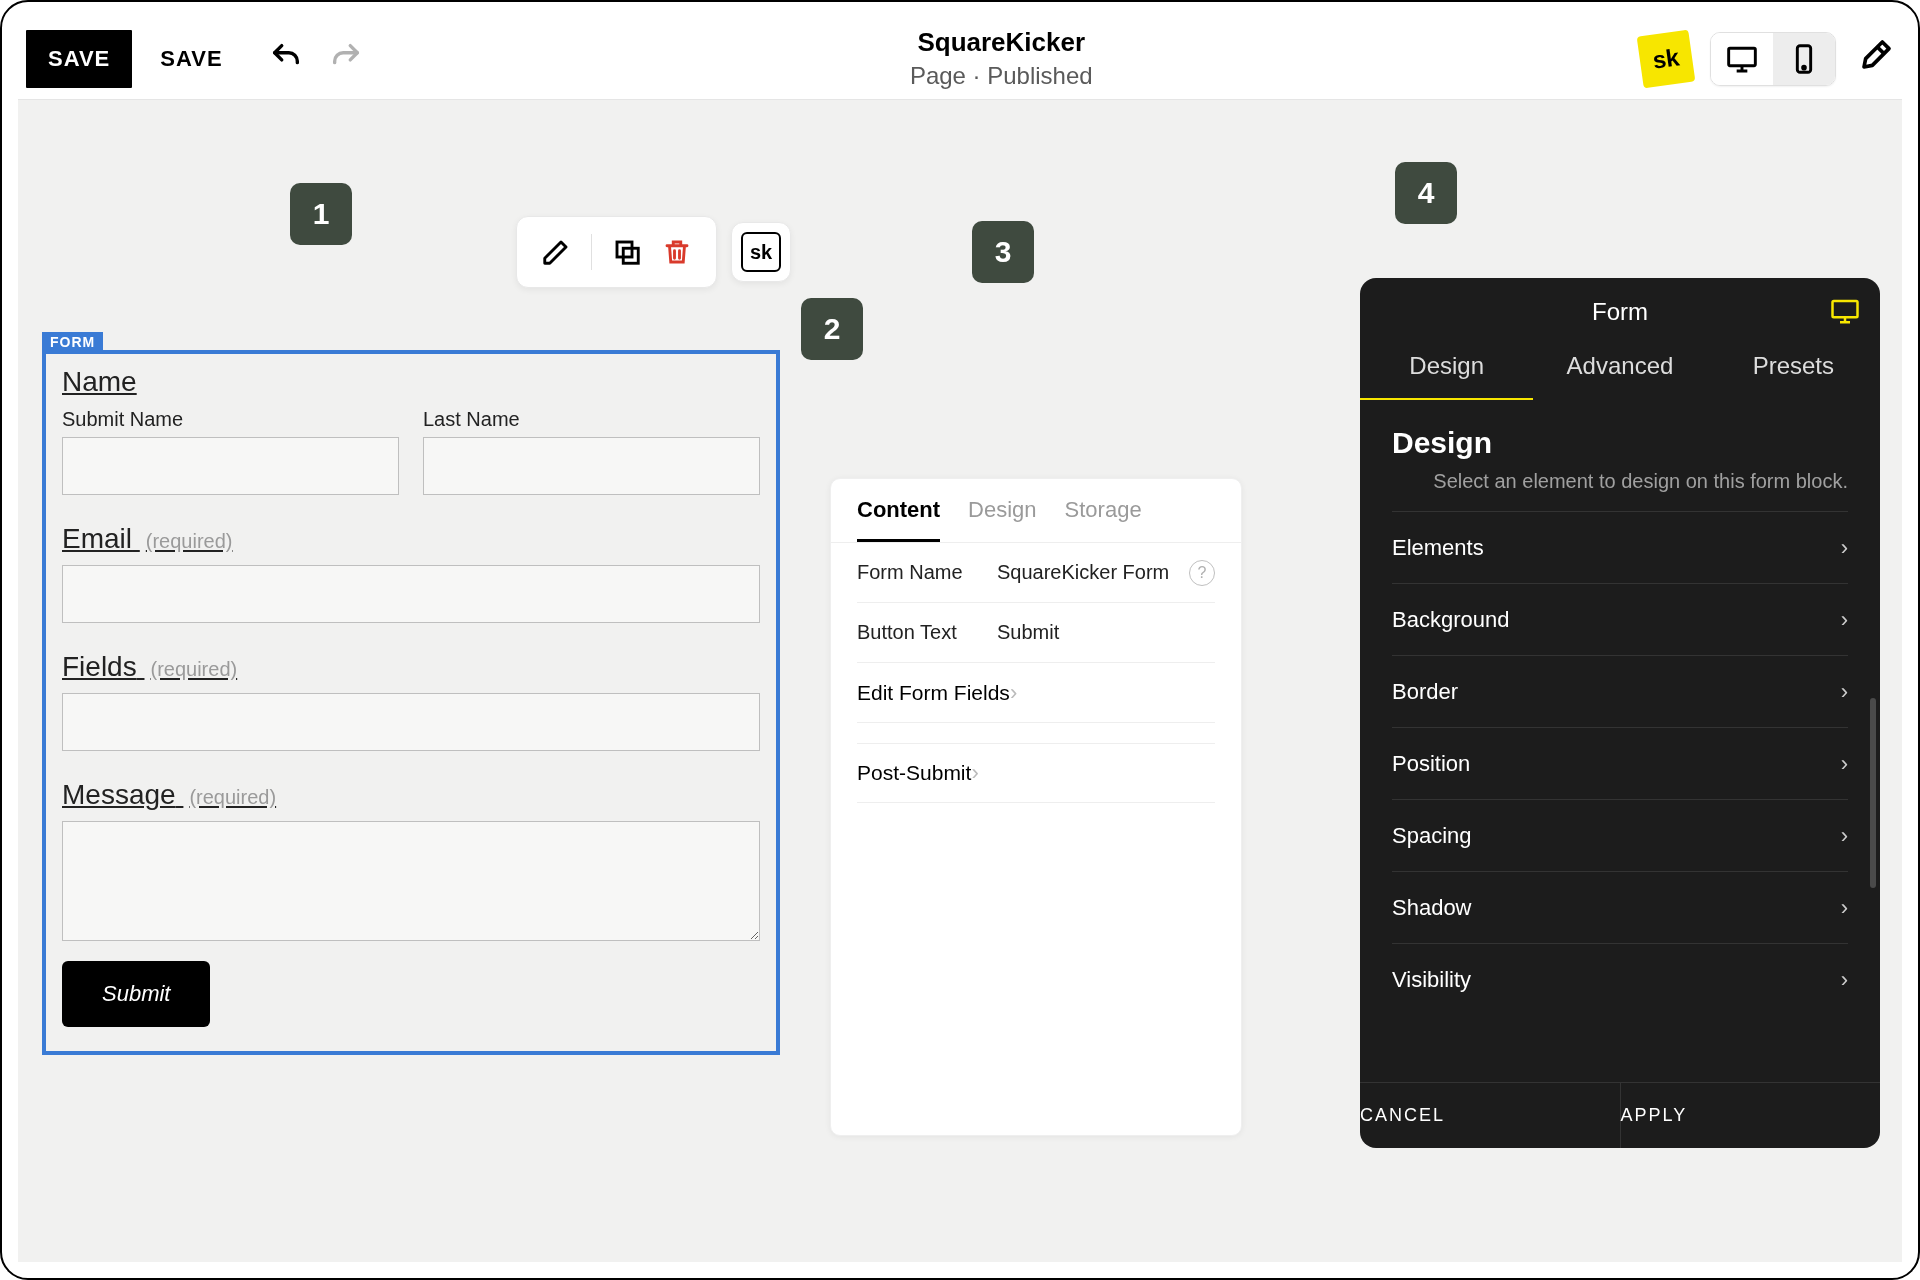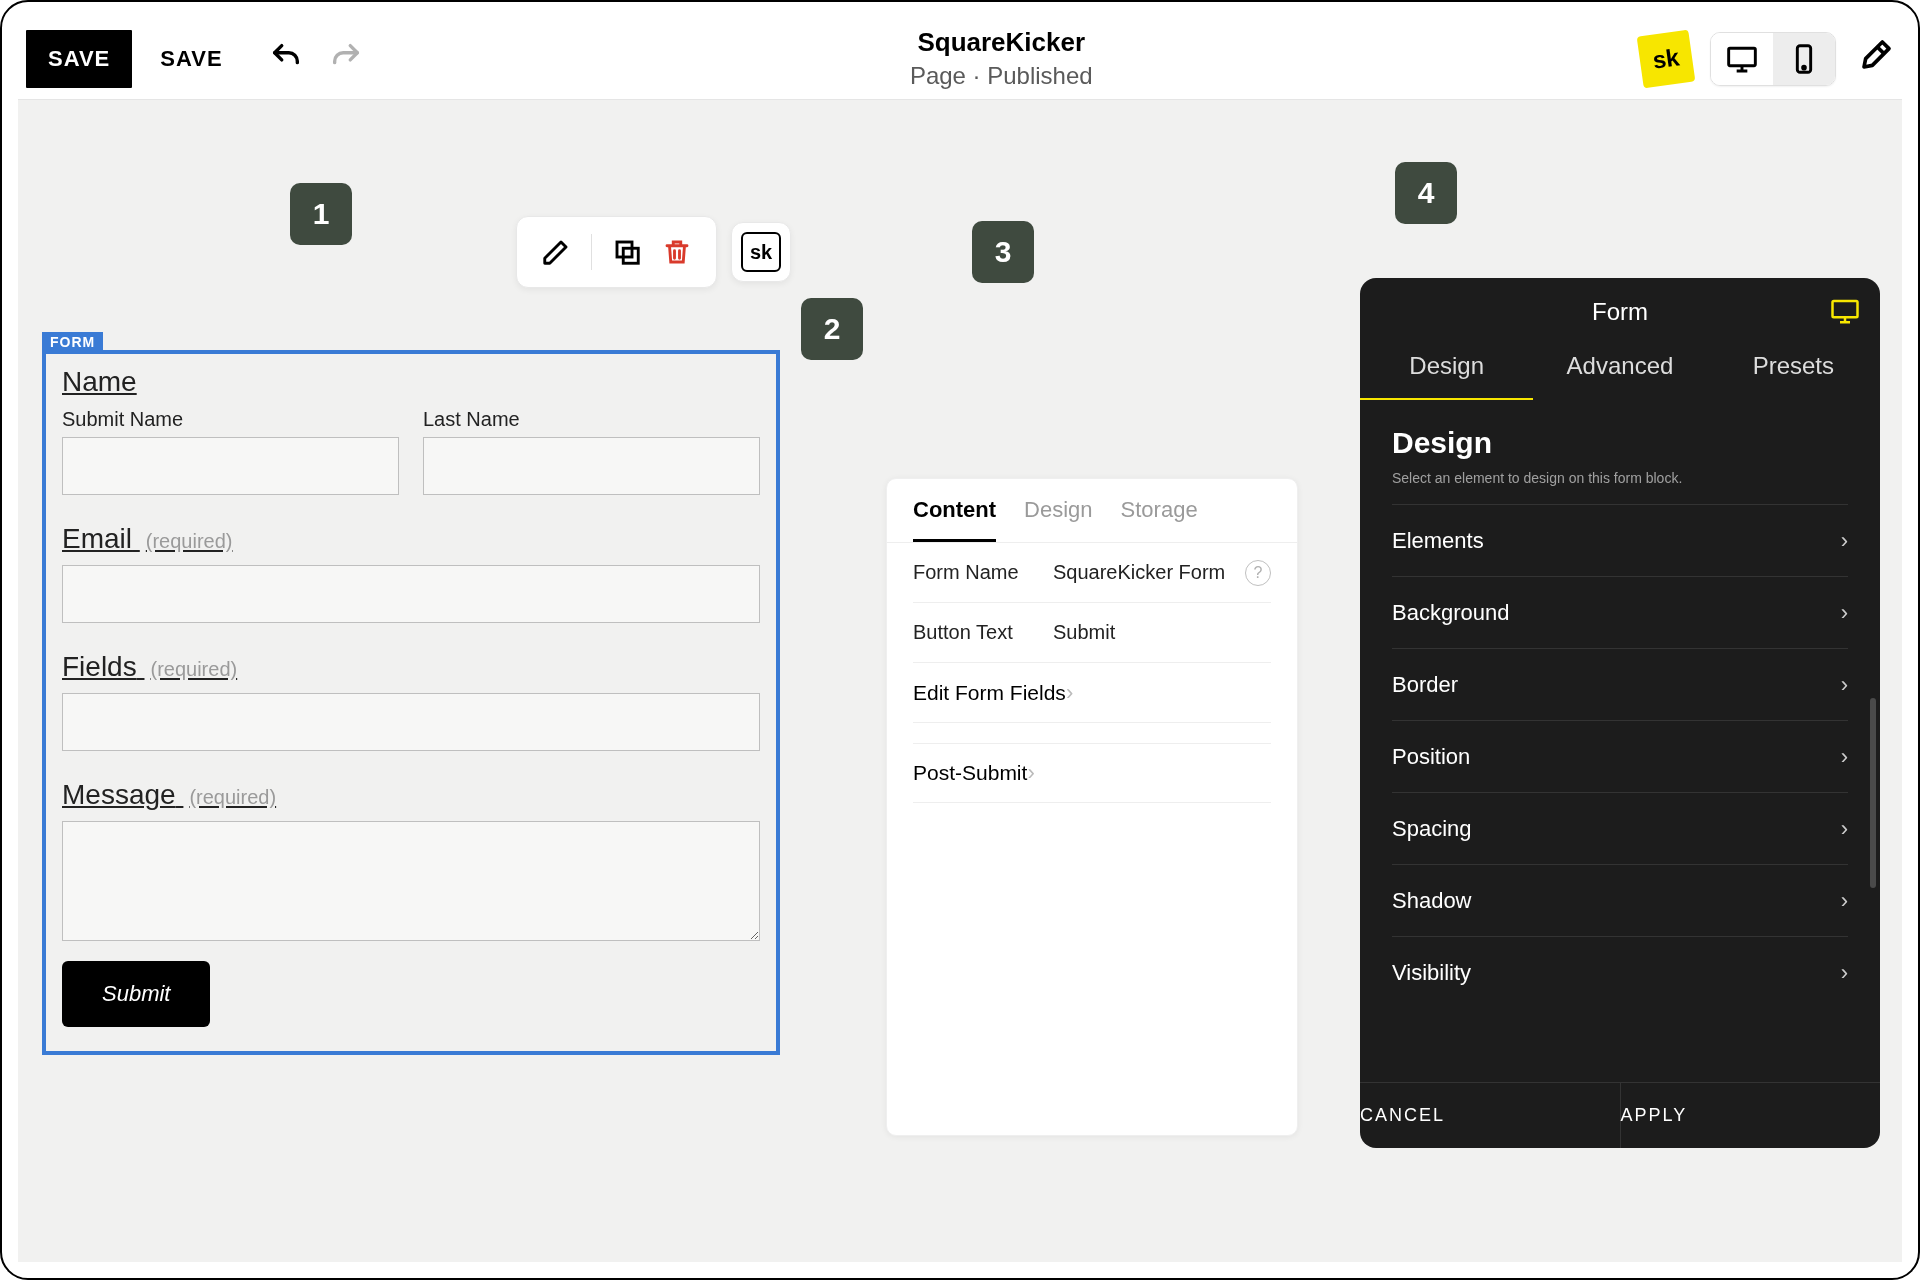"Select an element to design" .rp-sub { font-size: 14px -> 20px; text-align: none -> right }
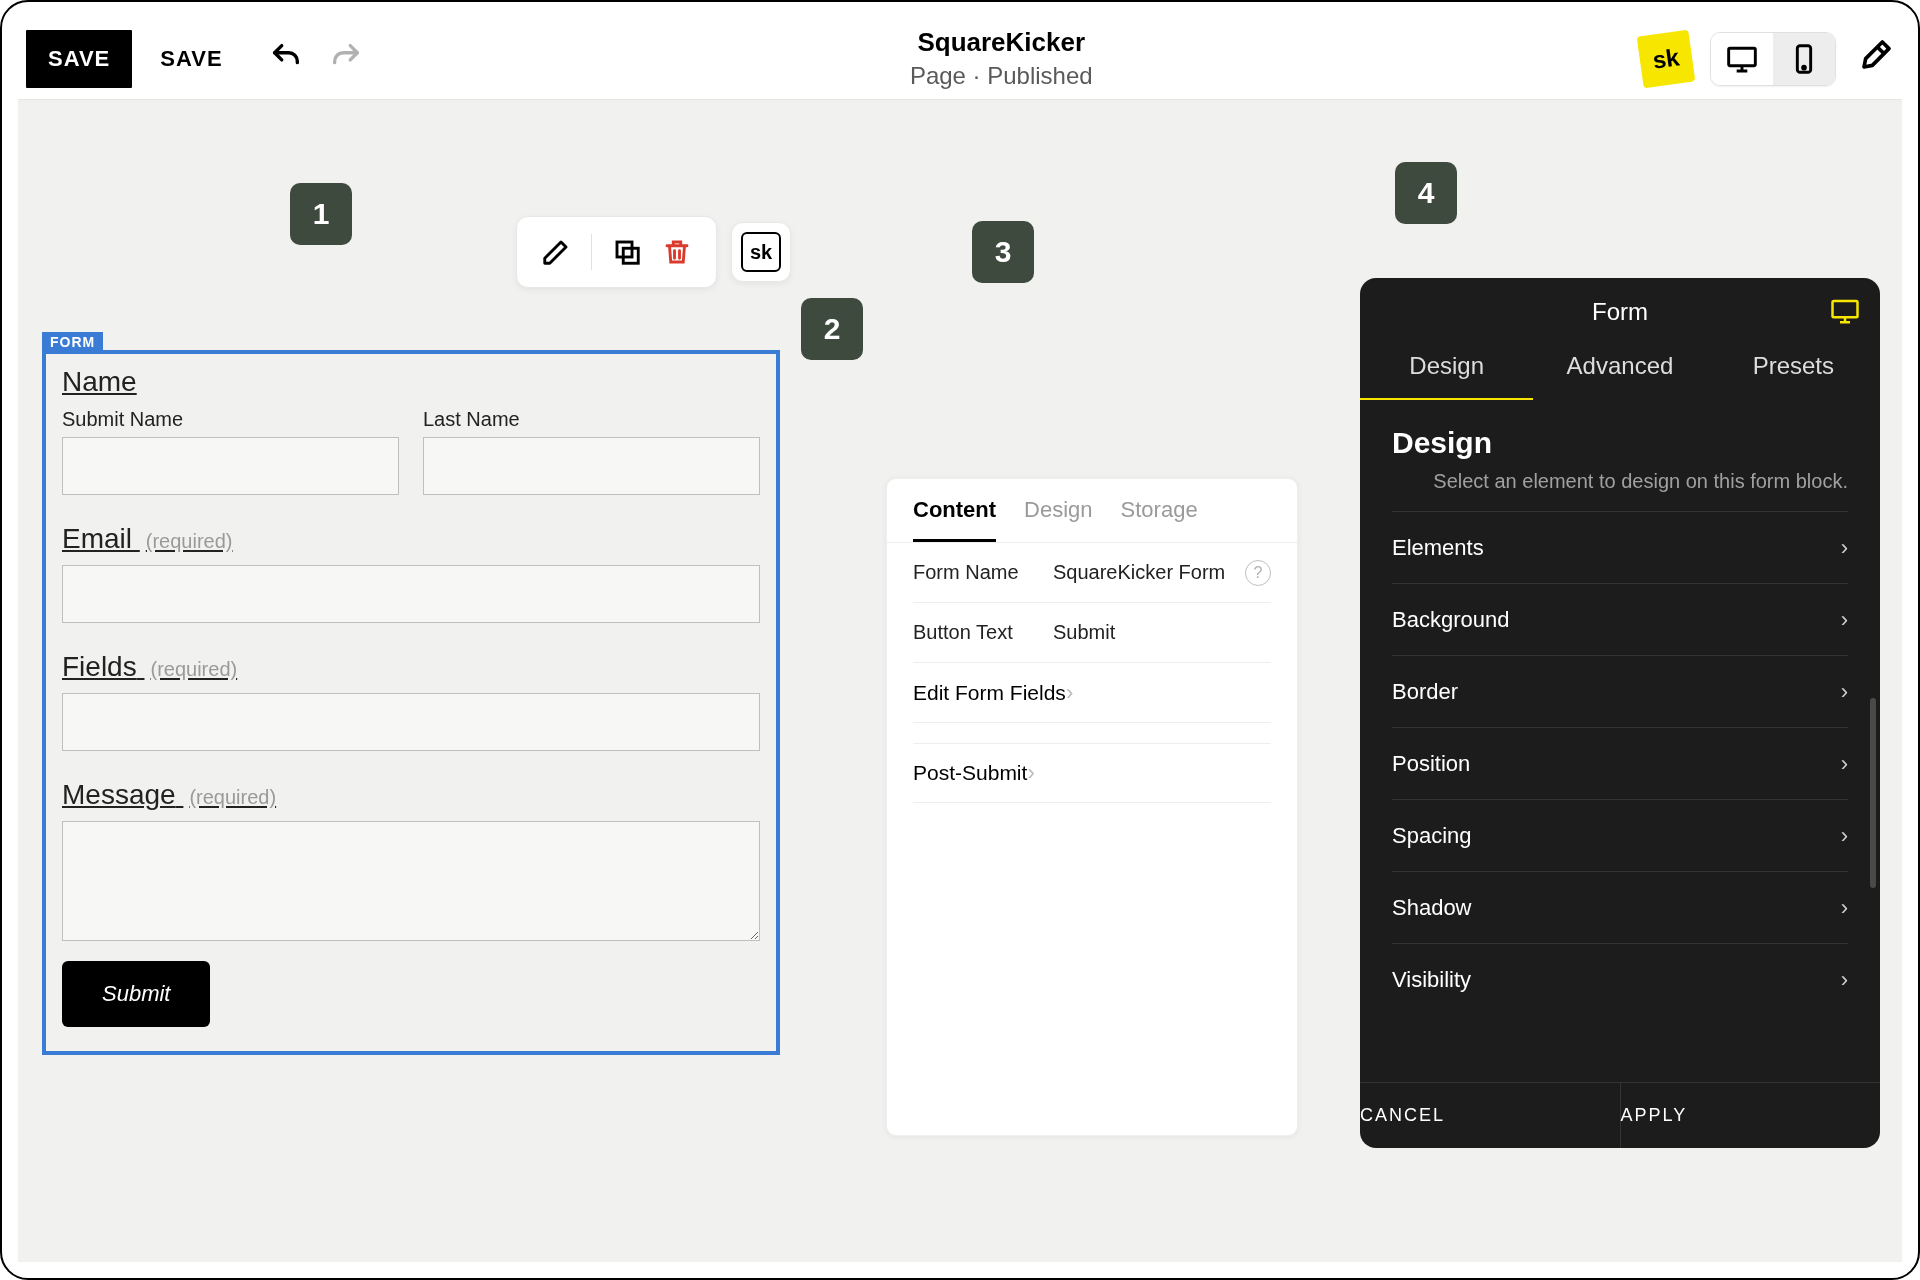"Content" .mid-panel { left: 868px -> 812px }
